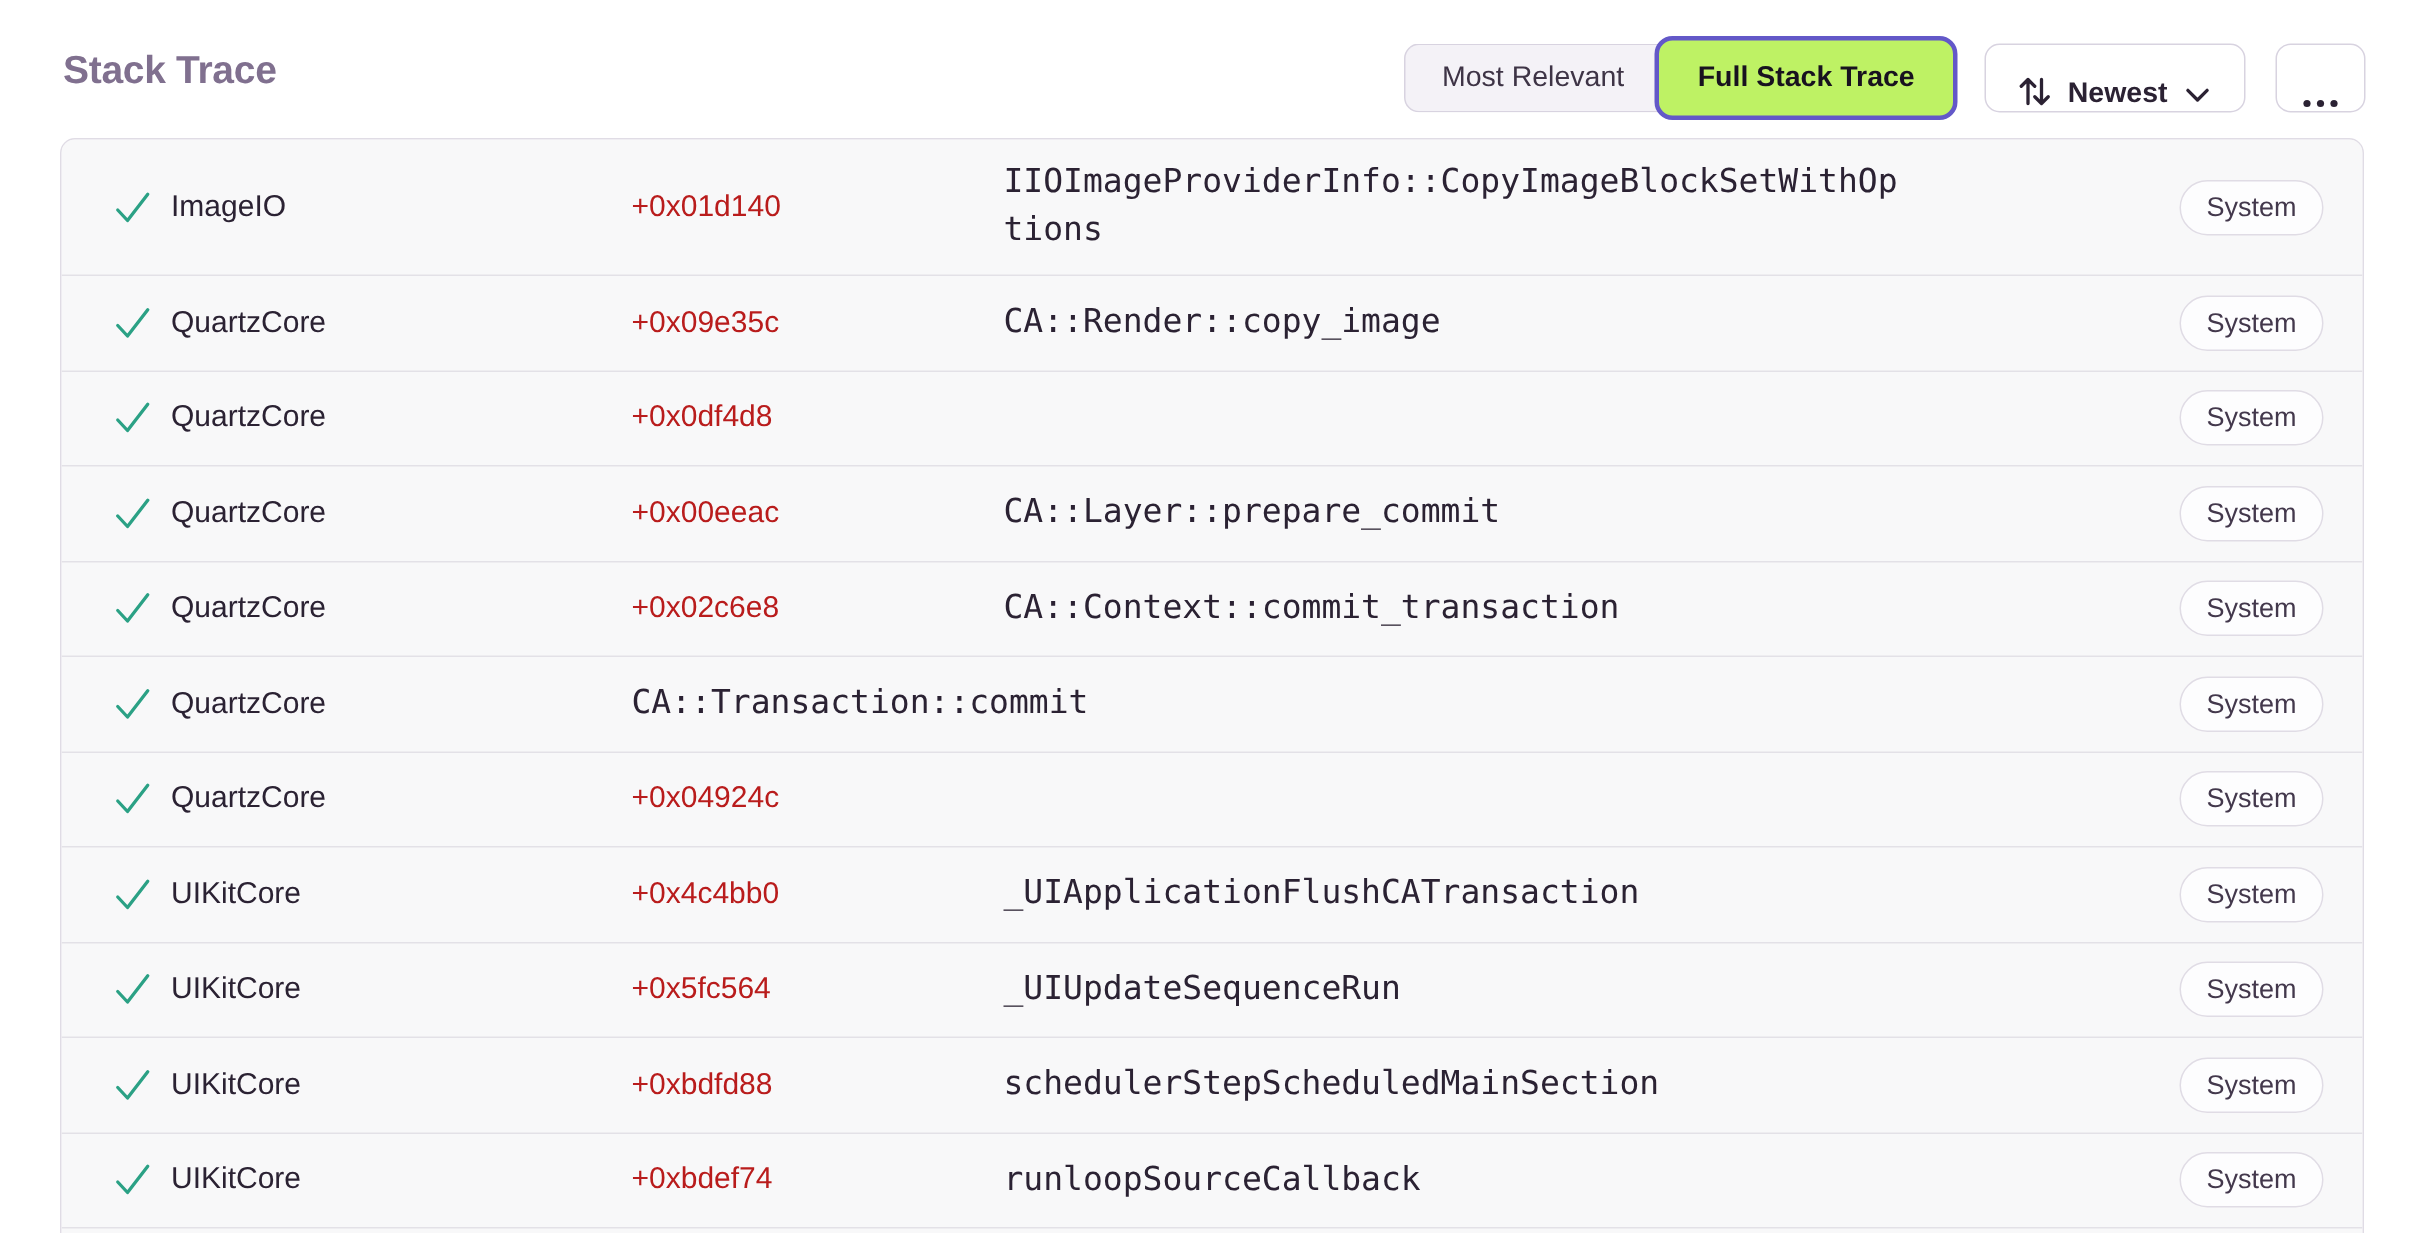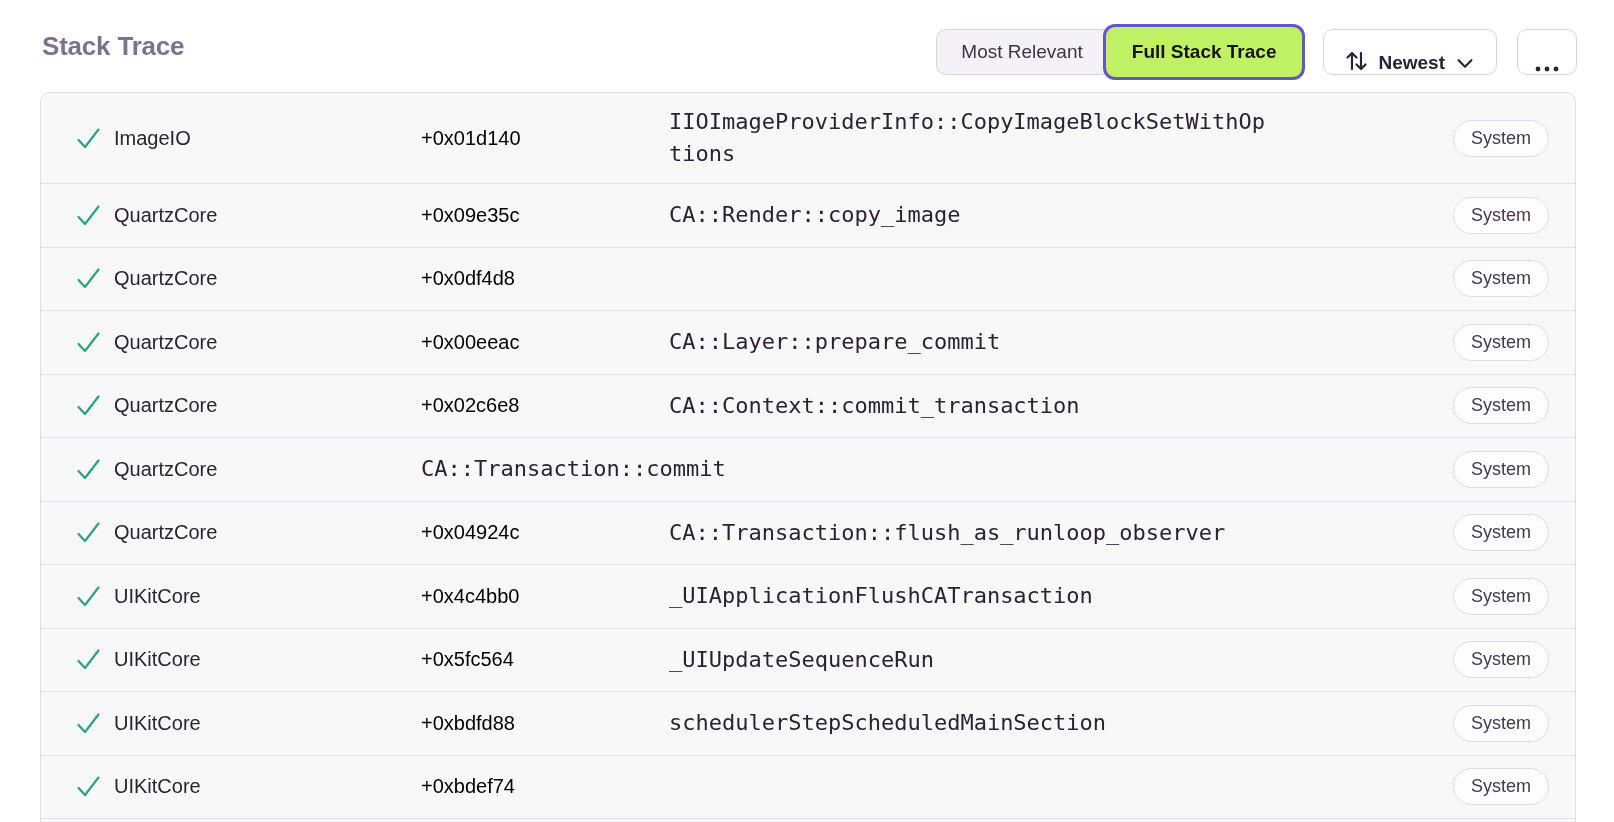"+0x01d140" .cell-address { color: #000000 -> #b91c1c }
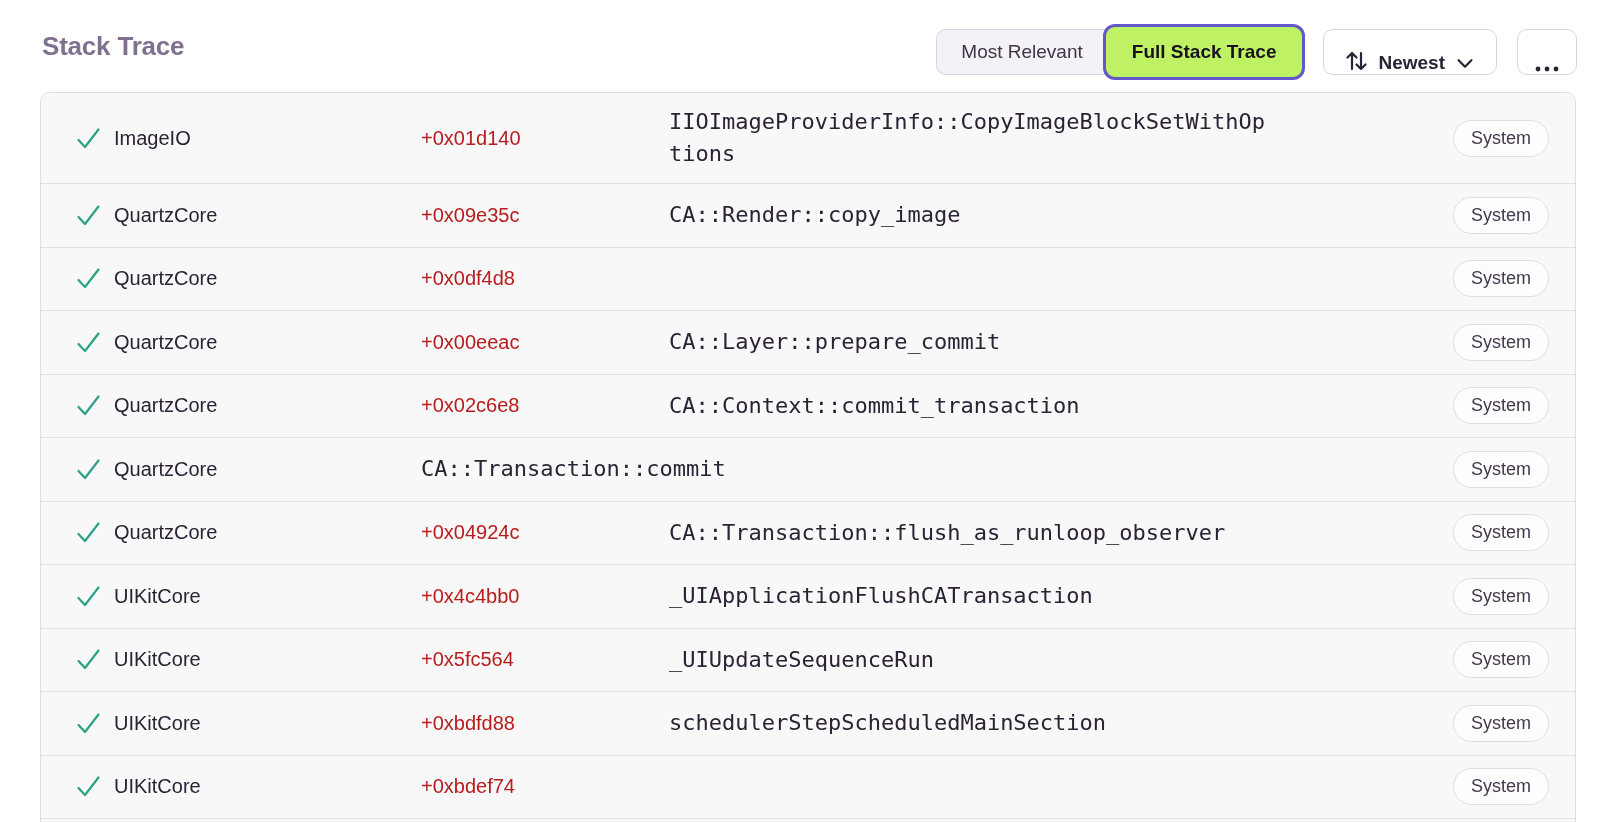"CA::Transaction::flush_as_runloop_observ" span.cell-function { html: <span>CA::Transaction::flush_as_runloop_observer</span> -> none }
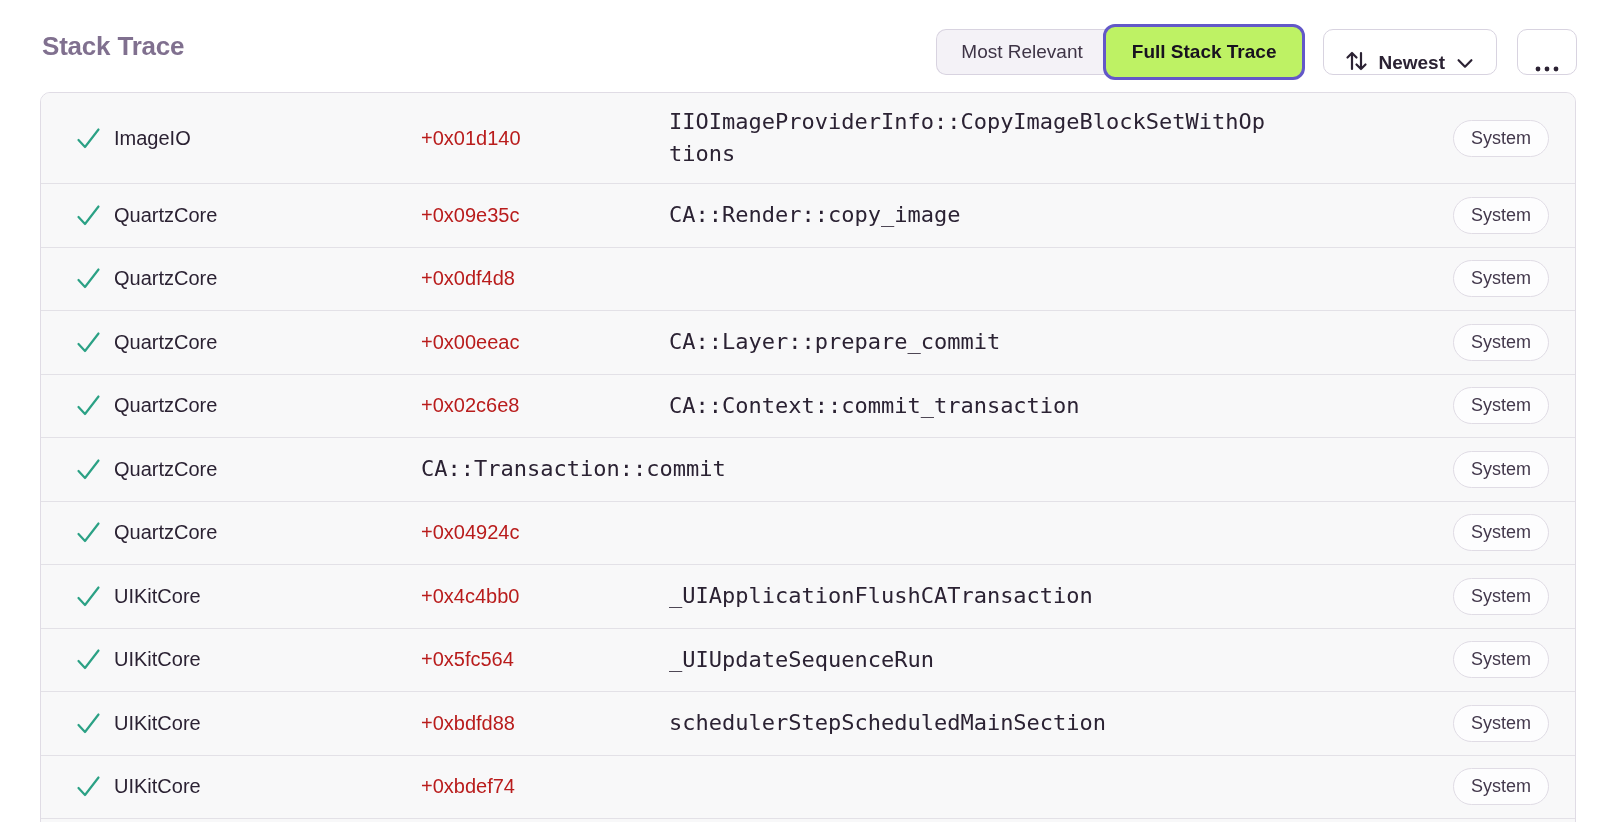"runloopSourceCallback" span.cell-function { html: none -> <span>runloopSourceCallback</span> }
